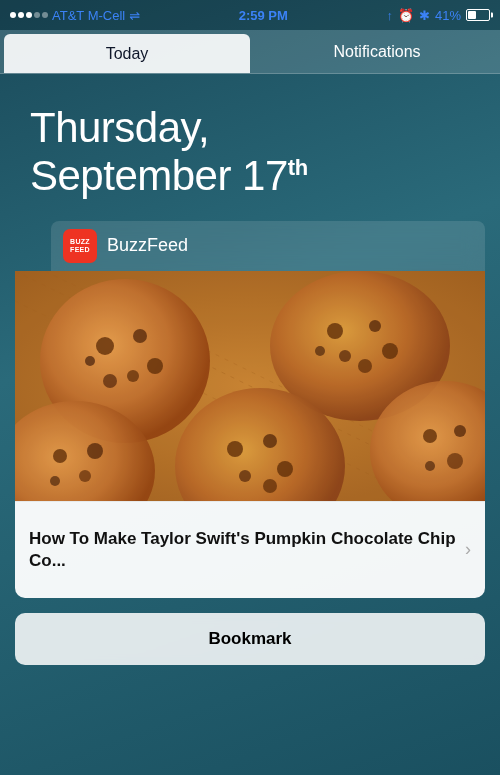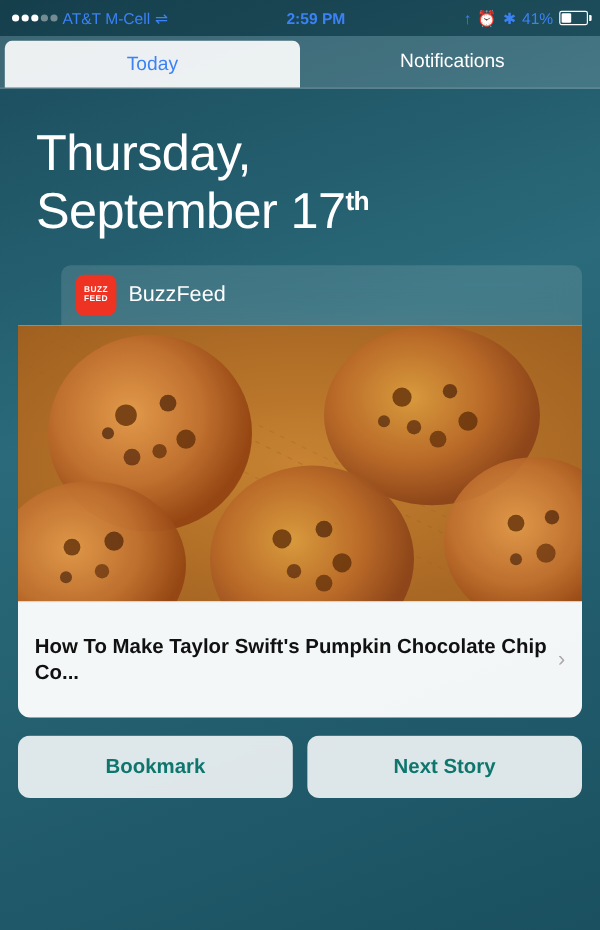"Today" .tab.active { color: #3b82f6 -> #0f172a }
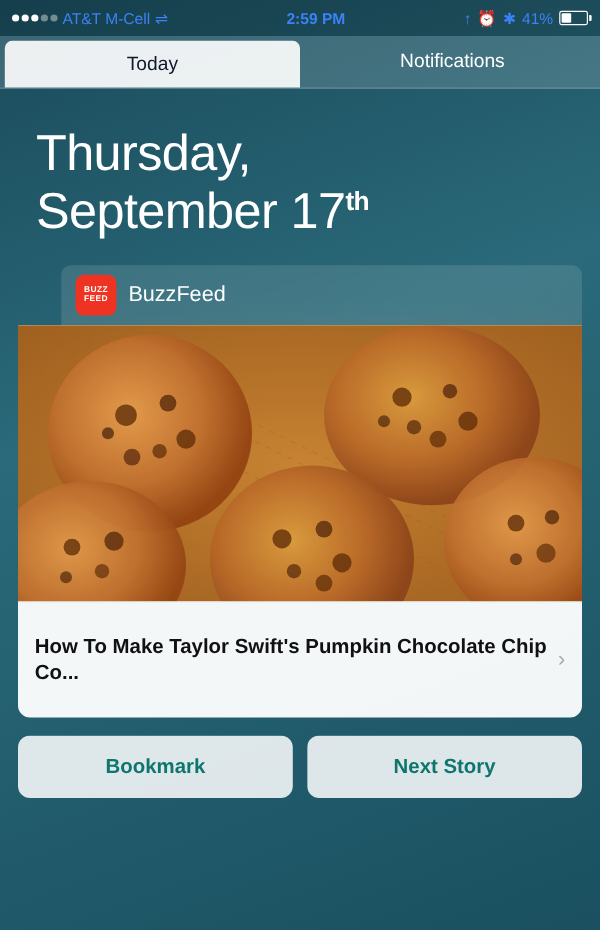"Bookmark" .action-btn { color: #0f766e -> #000000 }
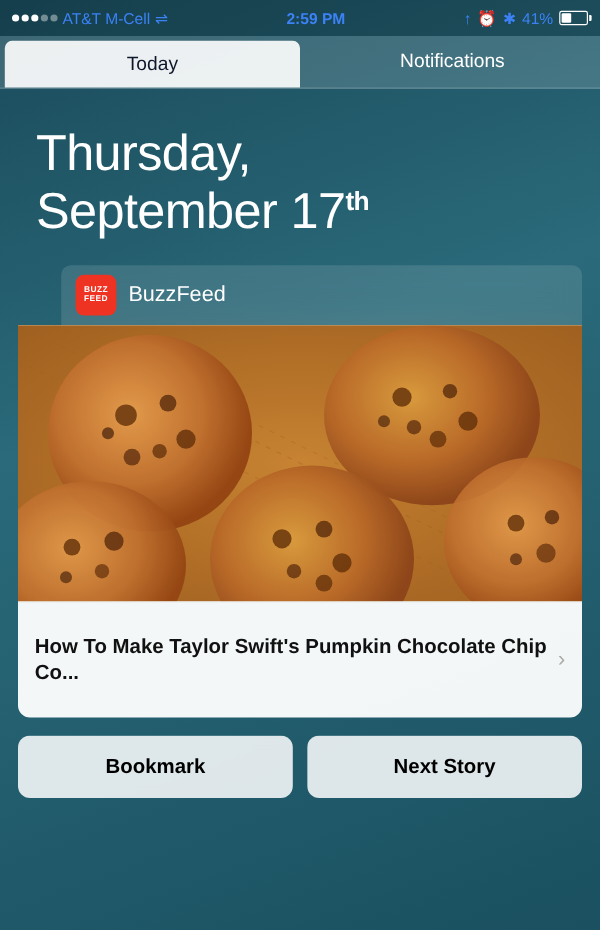"Next Story" button.action-btn { html: <button> <span>Next Story</span> </button> -> none }
